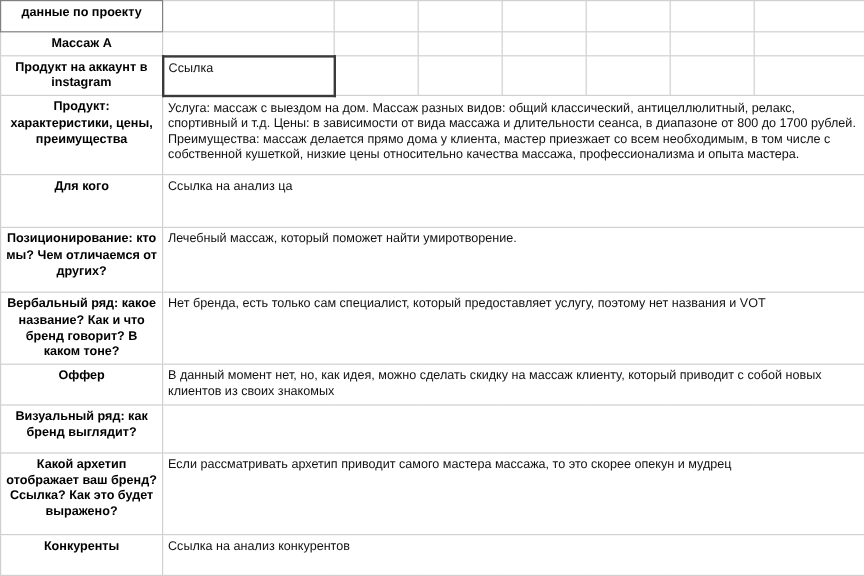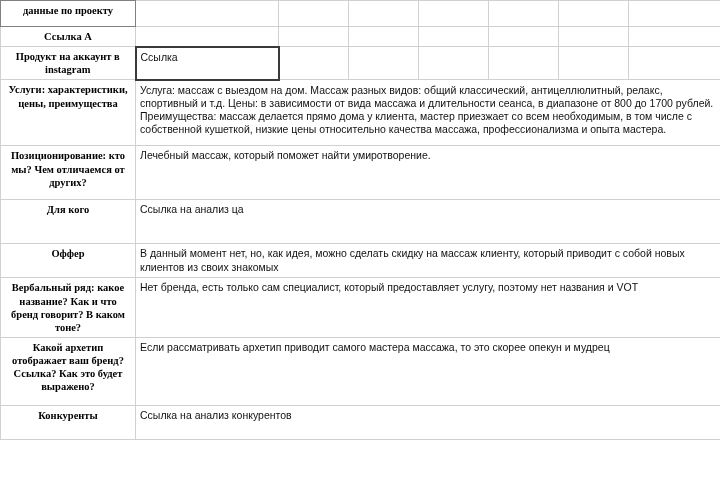"данные по проекту" td.label { font-family: Liberation Serif, serif -> none }
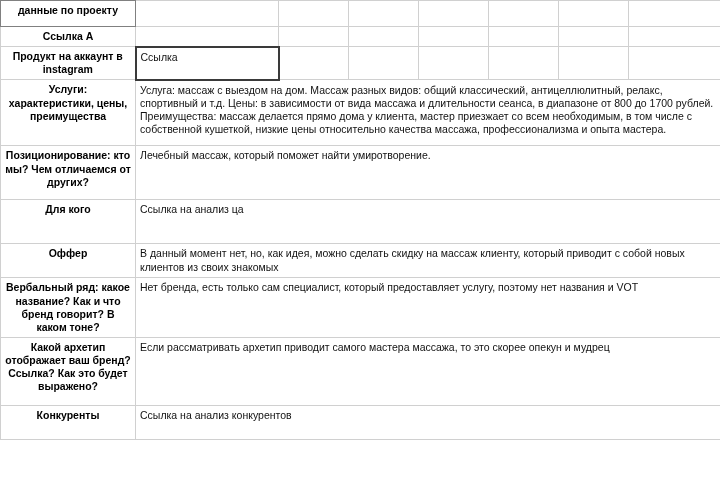"Ссылка А" td.label { text: Ссылка -> Массаж }
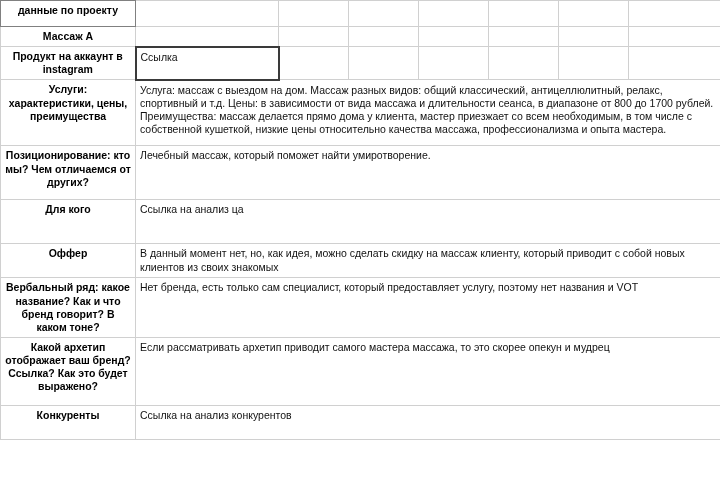"Услуги: характеристики, цены," td.label { text: Услуги -> Продукт }
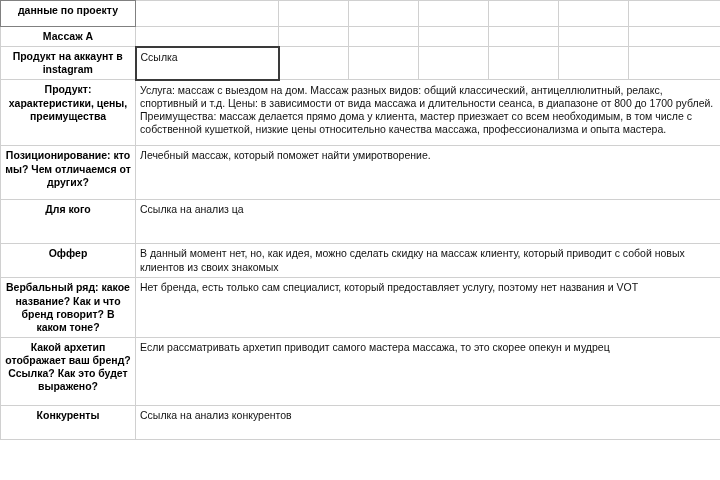"Позиционирование: кто мы? Чем отличаемся" tr { order: before "Для кого" -> after "Для кого" }
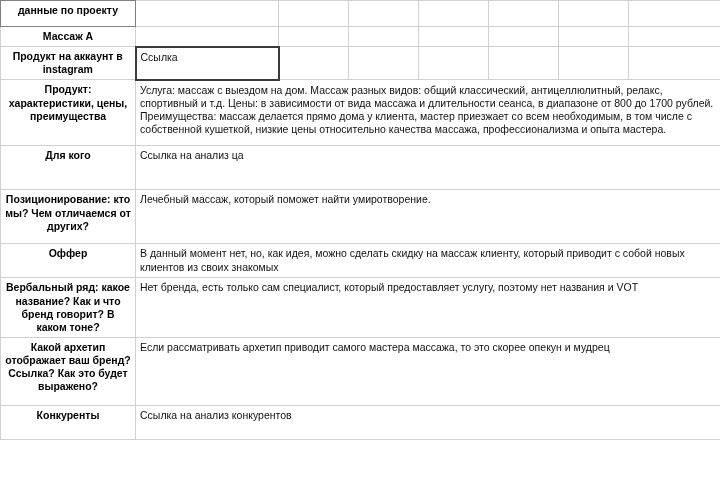"Оффер" tr { order: before "Вербальный ряд: какое название? Как" -> after "Вербальный ряд: какое название? Как" }
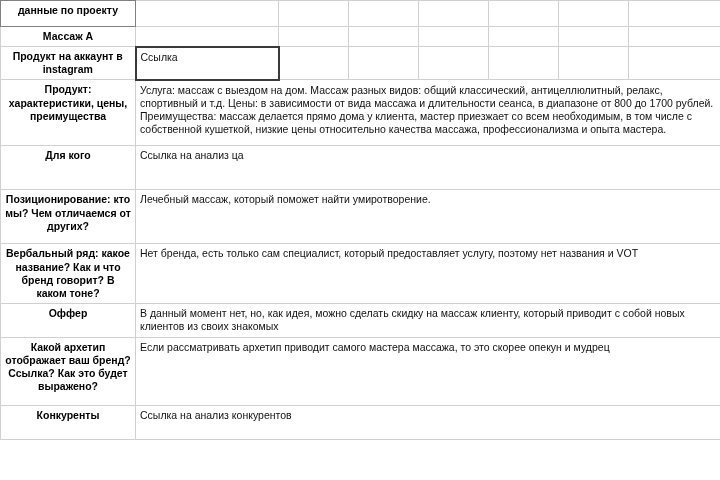"Визуальный ряд: как бренд выглядит?" tr { html: none -> <tr> <td>Визуальный ряд: как бренд выглядит?</td> <td></td> </tr> }
